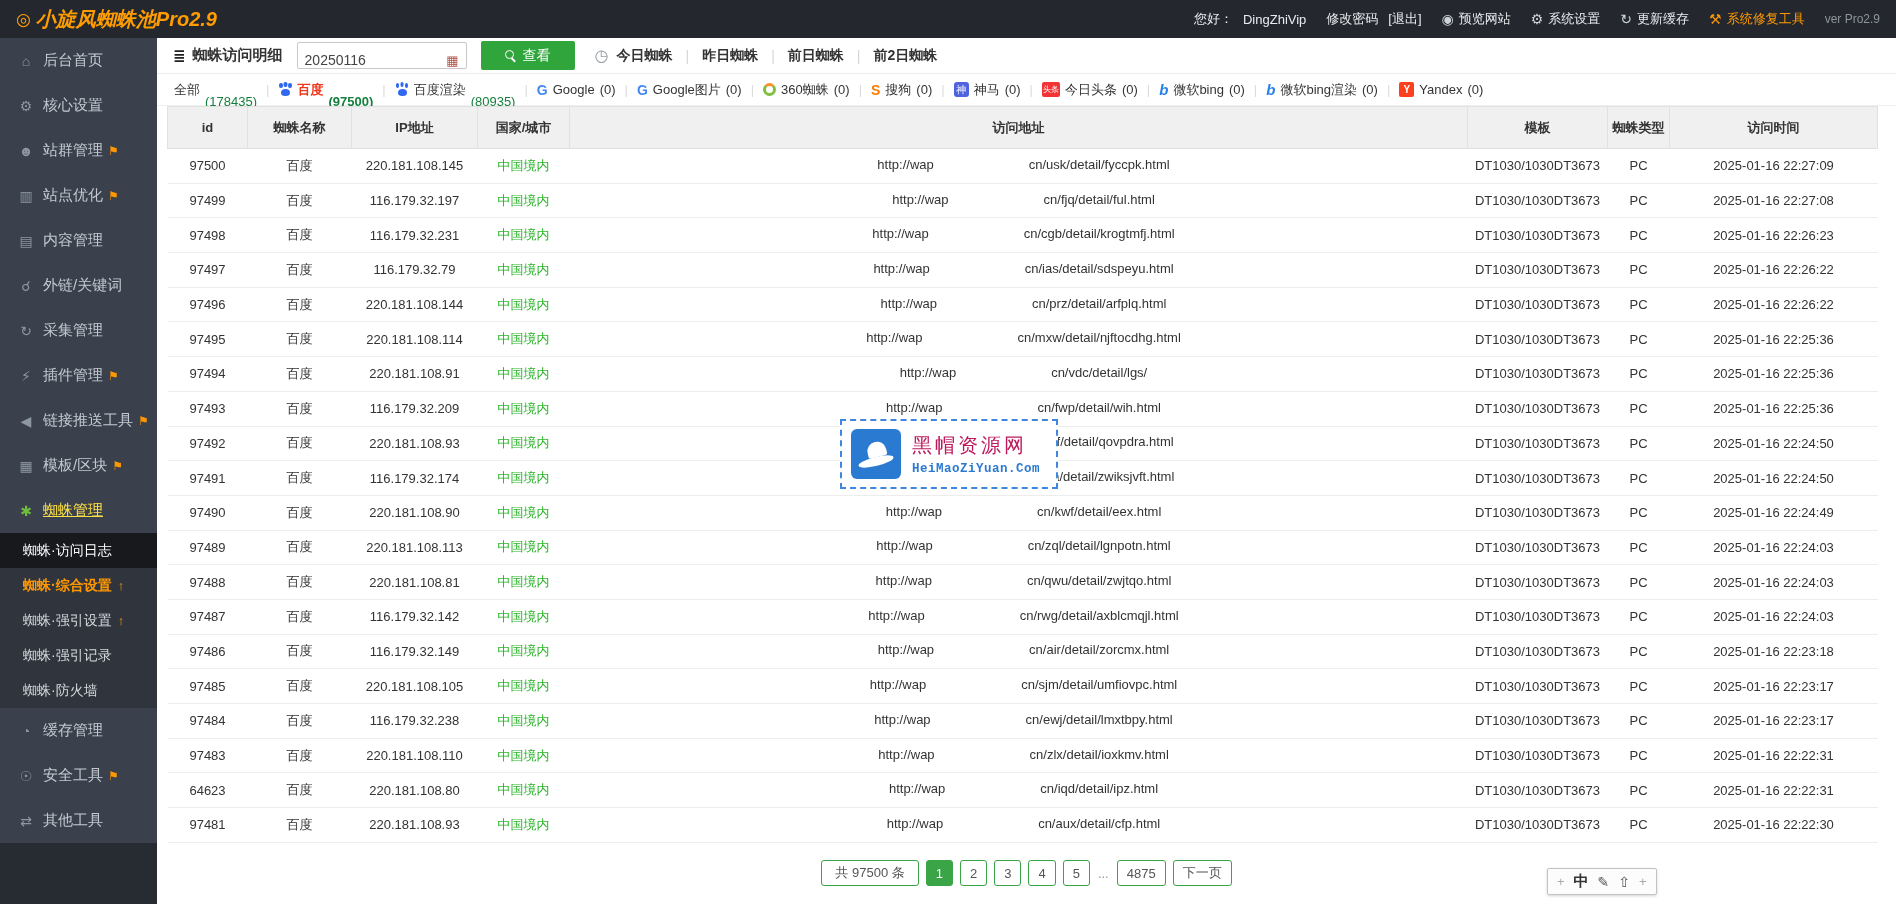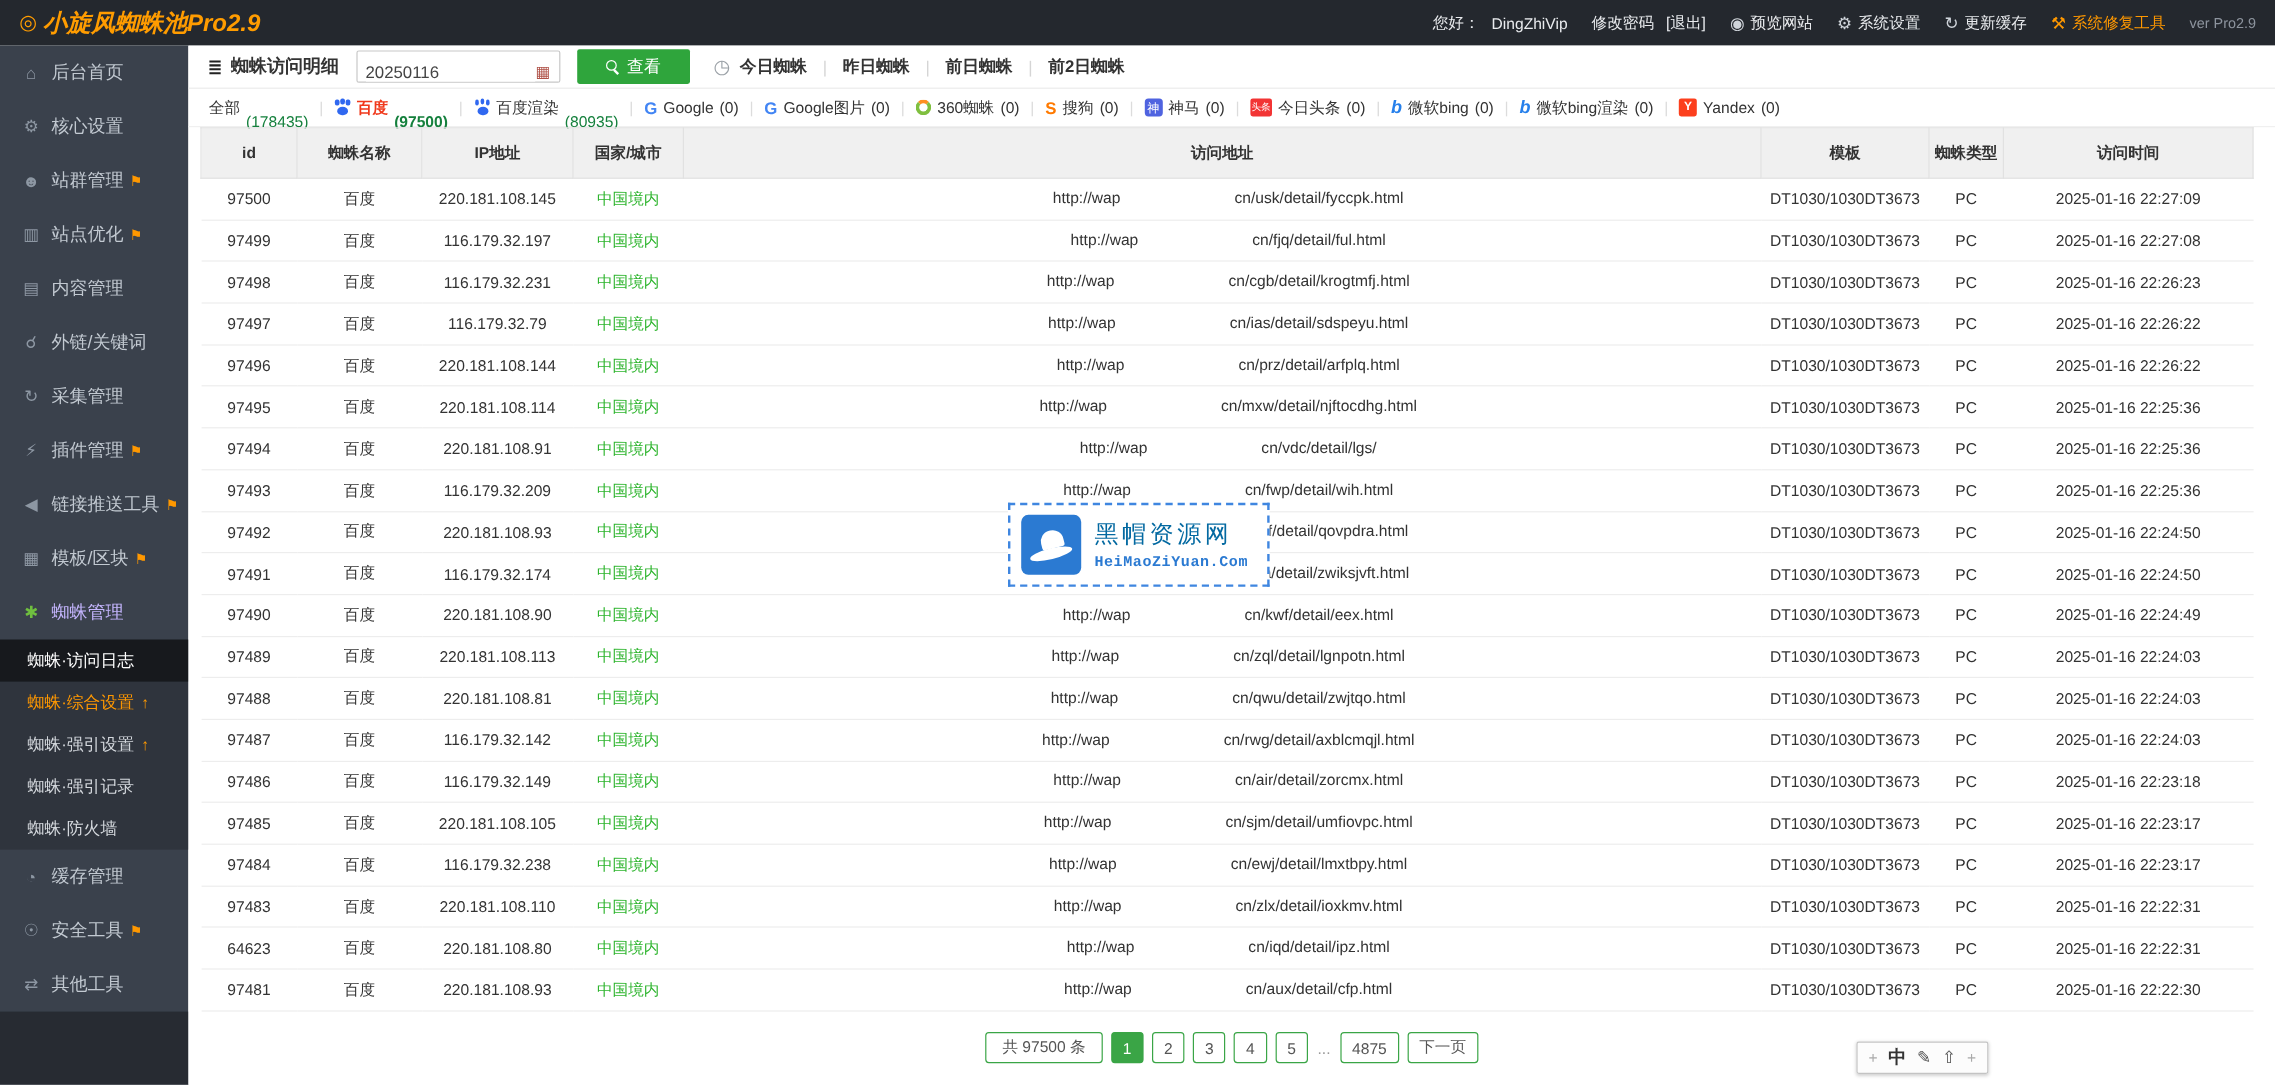"黑帽资源网" .wm-title { color: #0369a1 -> #be185d }
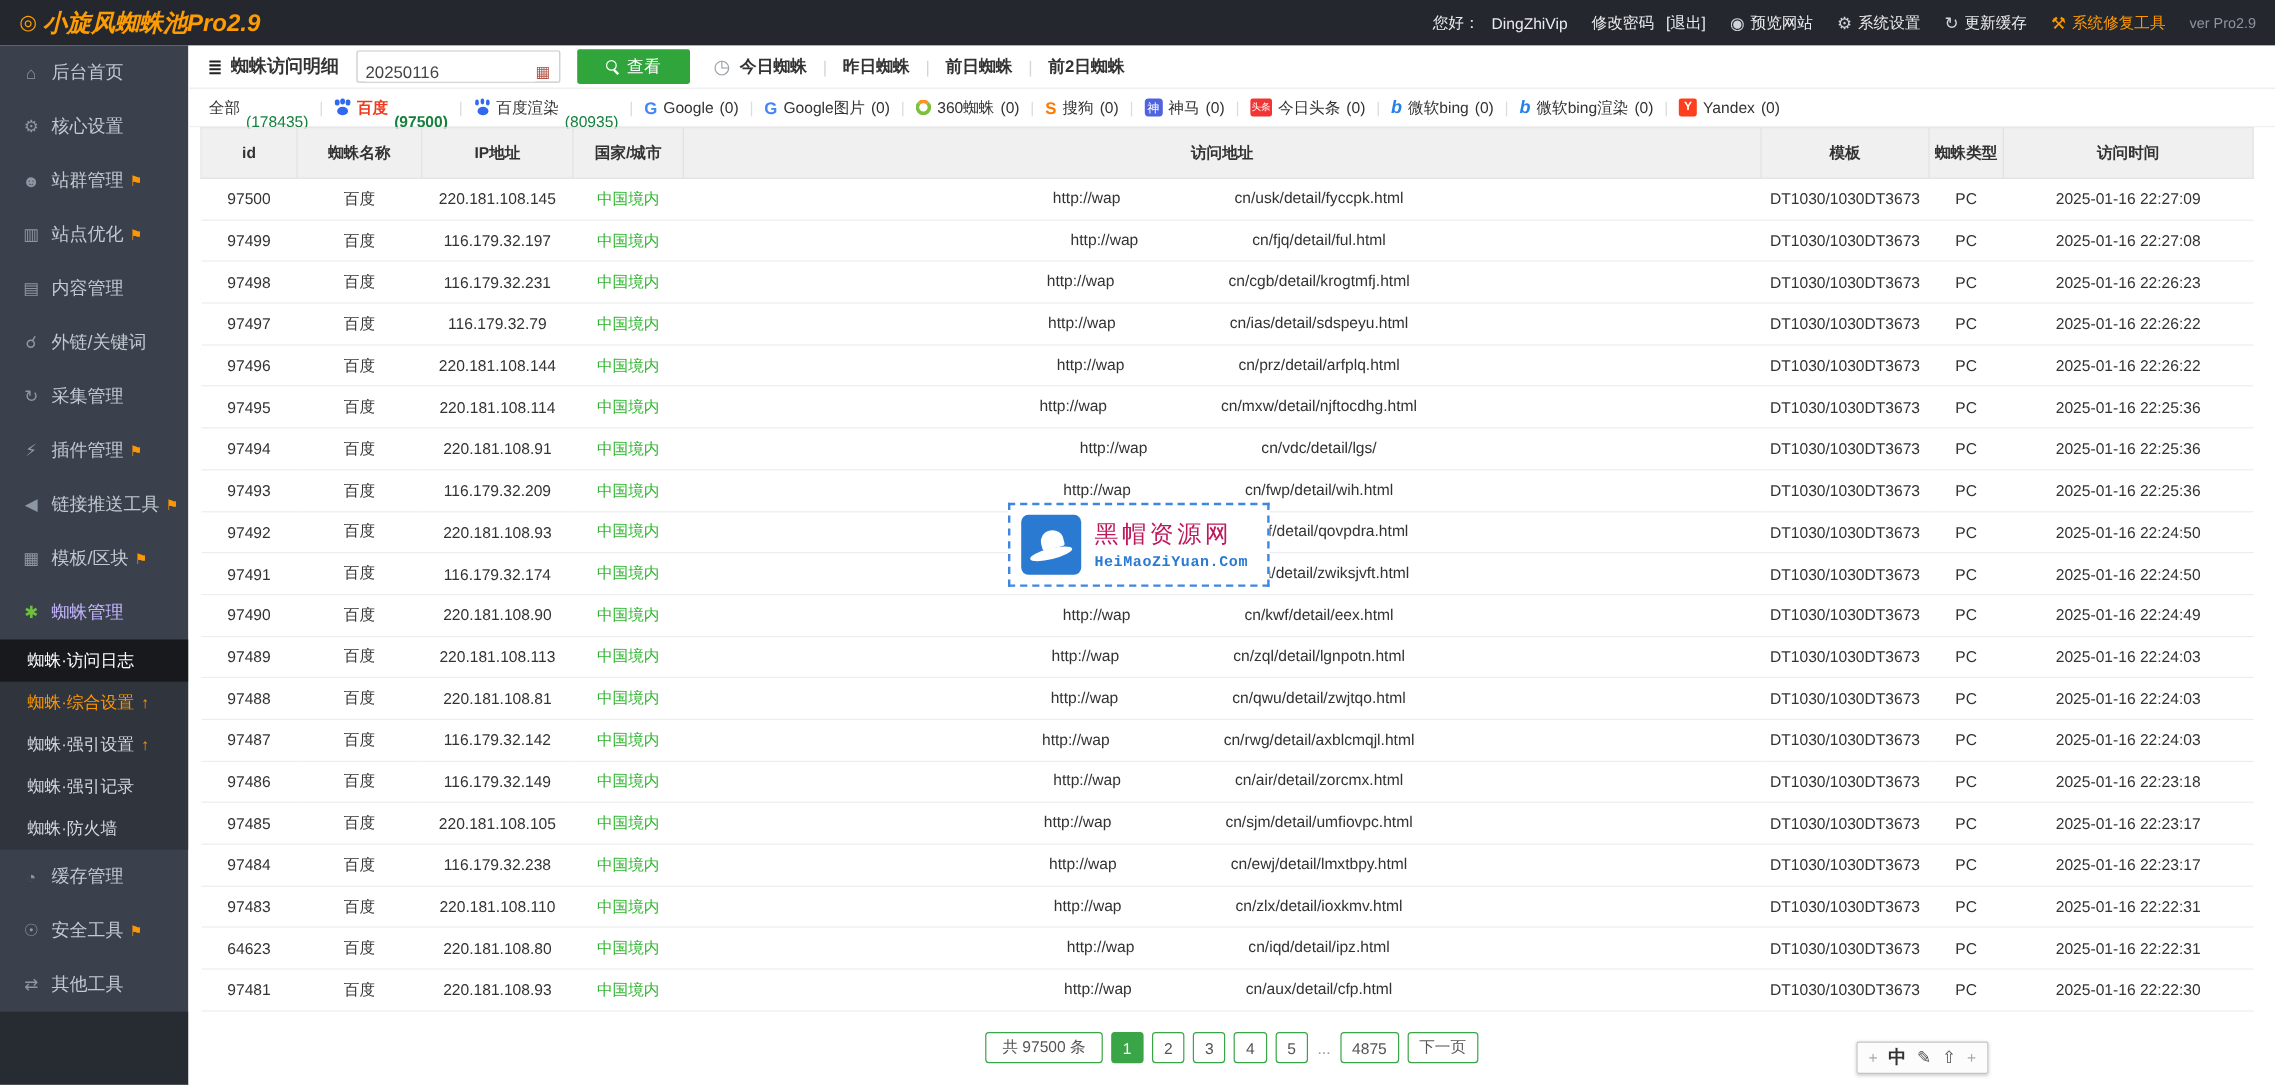"蜘蛛管理" .side-item.green .s-lb { color: #c4b5fd -> #fde047; text-decoration: none -> underline }
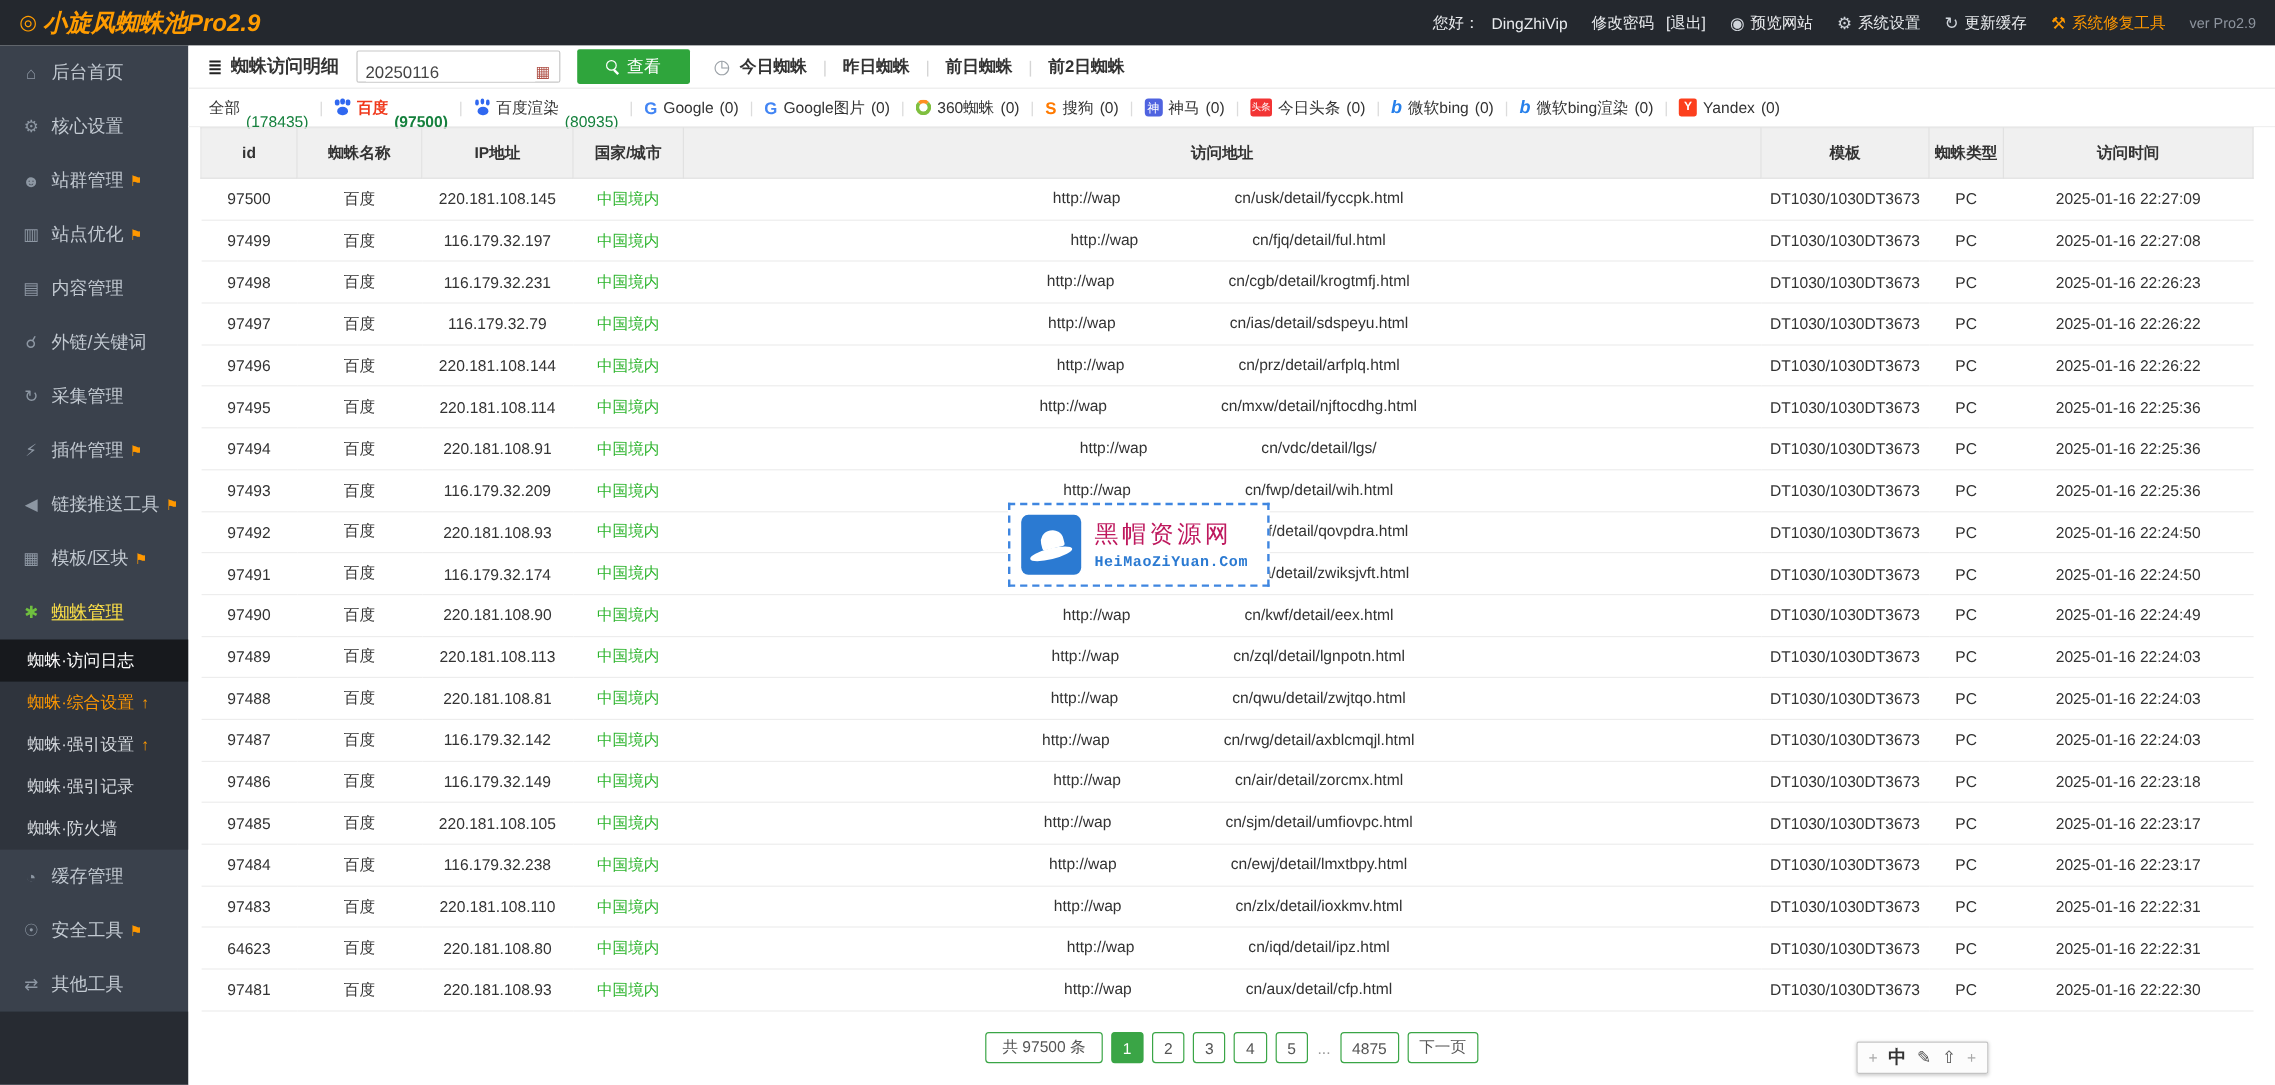"蜘蛛·综合设置" .sub-item.orange { font-weight: normal -> bold }
